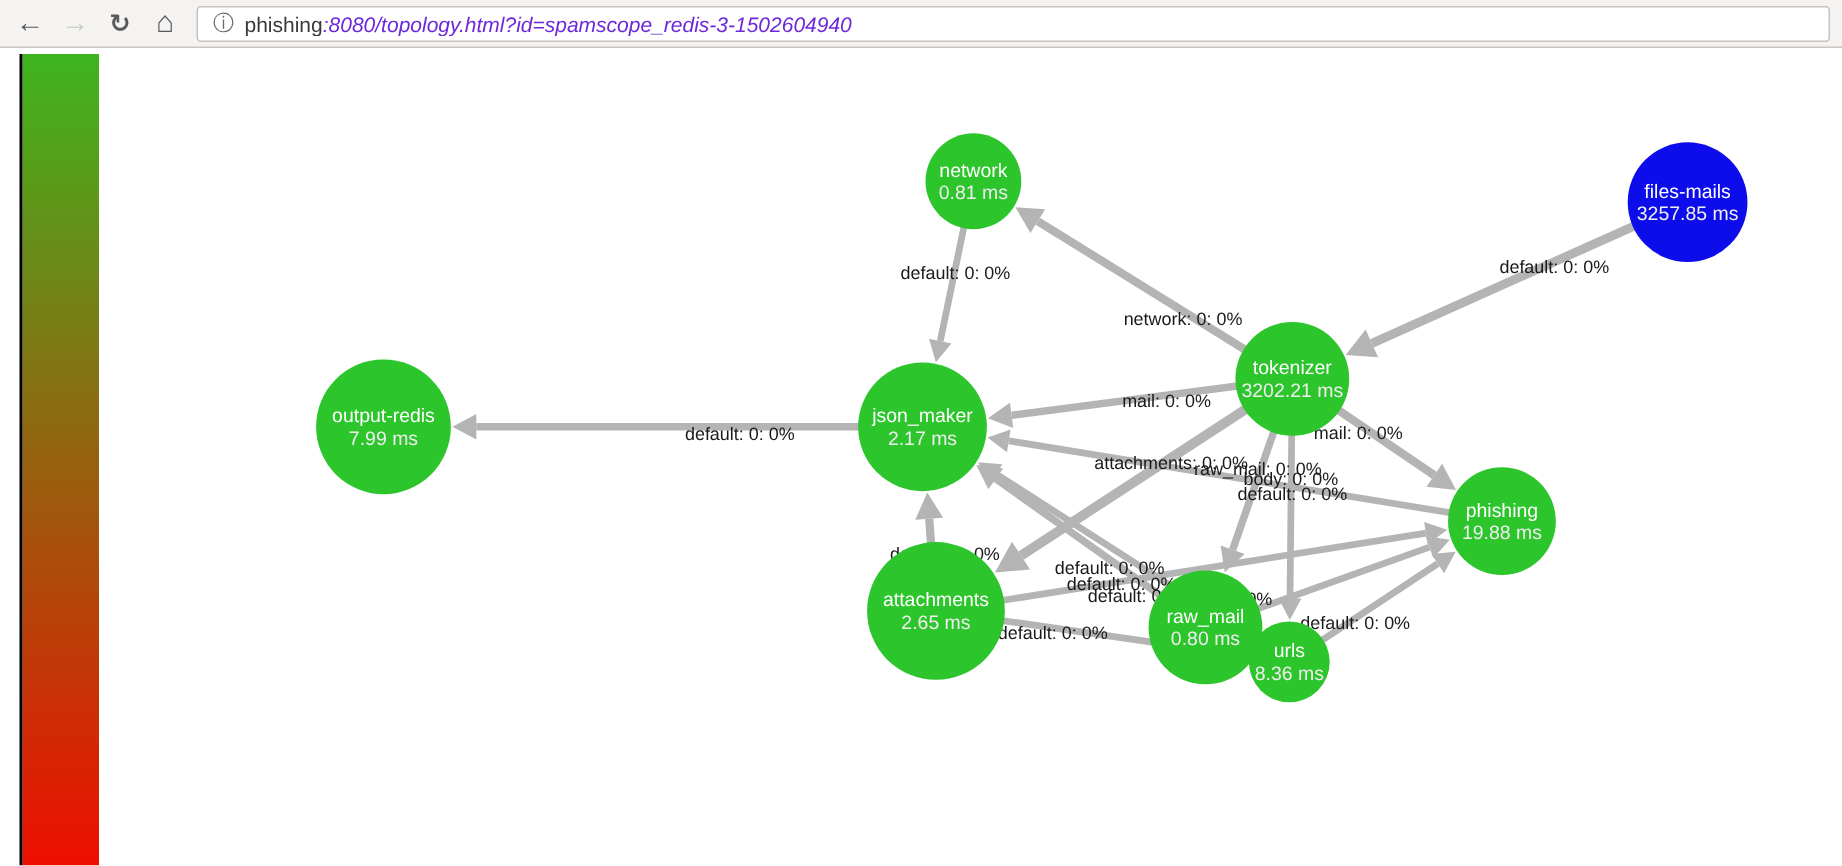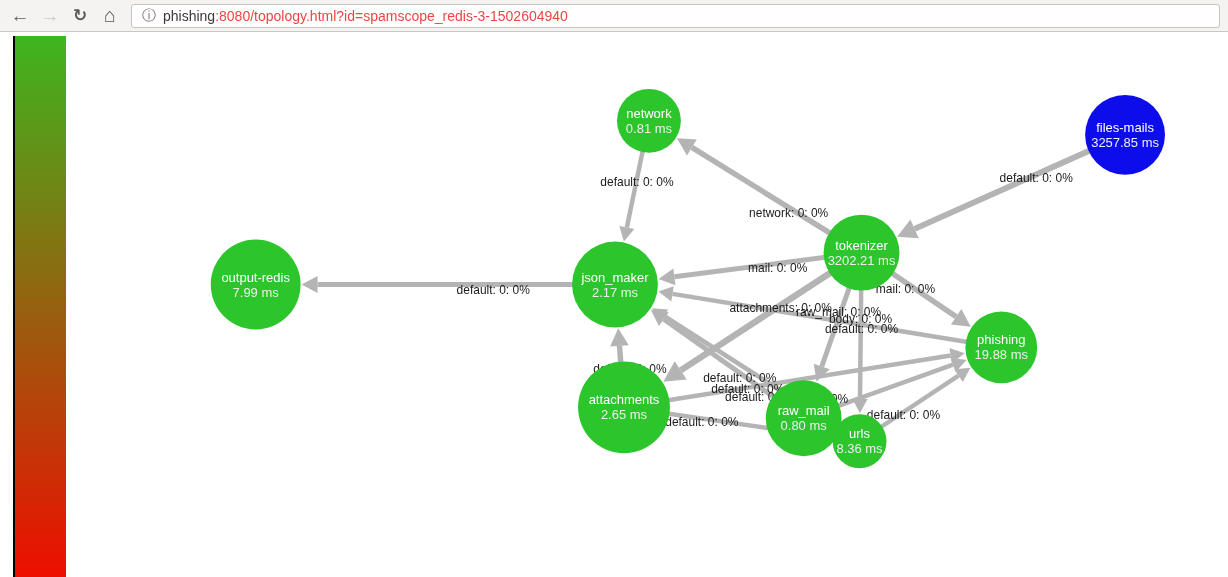":8080/topology.html?id=spamscope_redis-3" .url-rest { color: #ef4444 -> #6d28d9; font-style: none -> italic }
